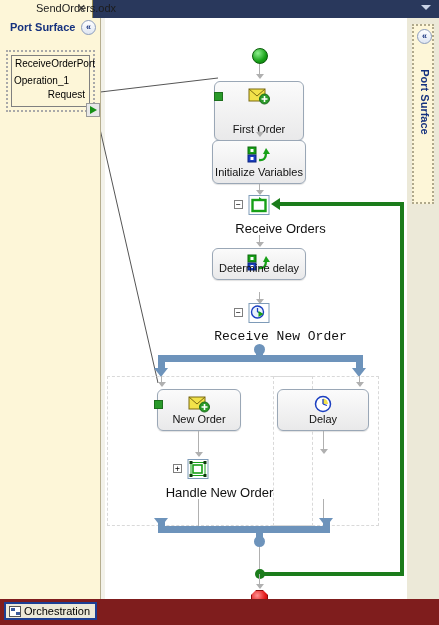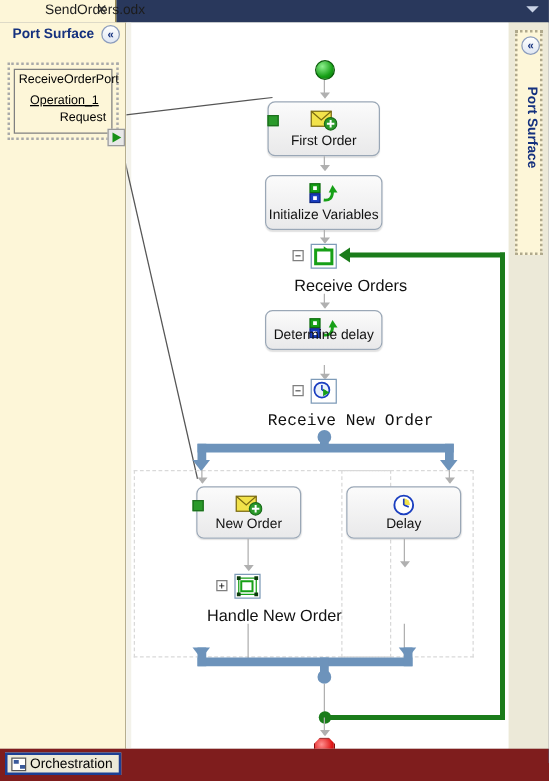"Operation_1" .port-op { left: 12px -> 2px; text-decoration: underline -> none }
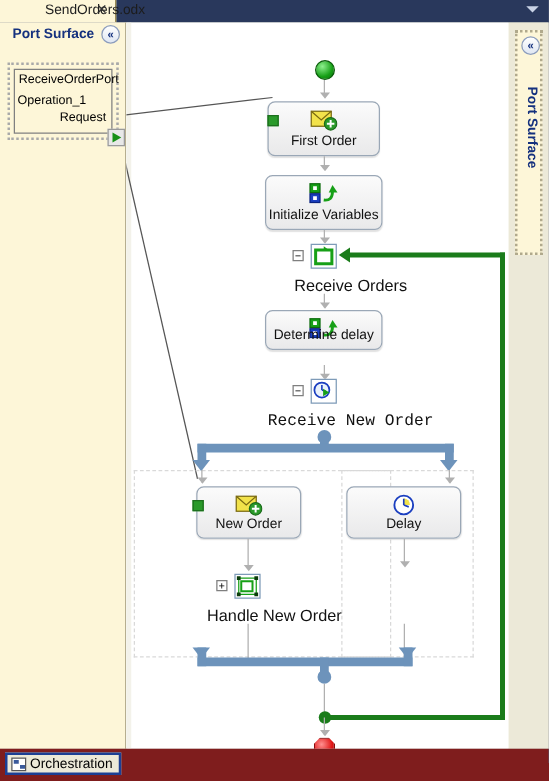"First Order" div.node { height: 44px -> 60px }
